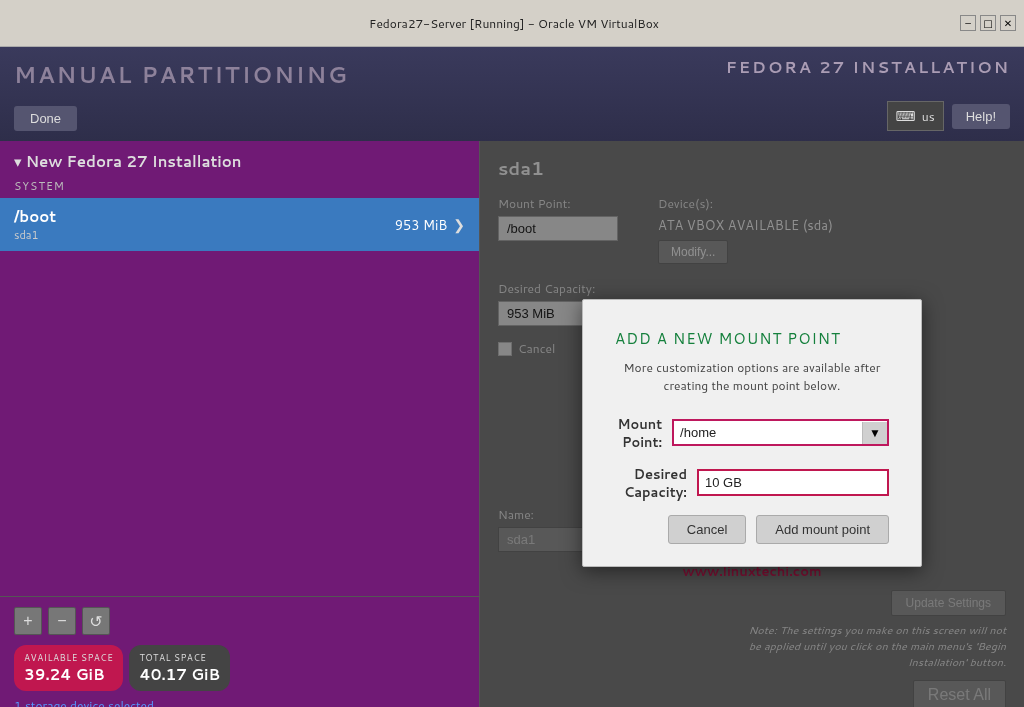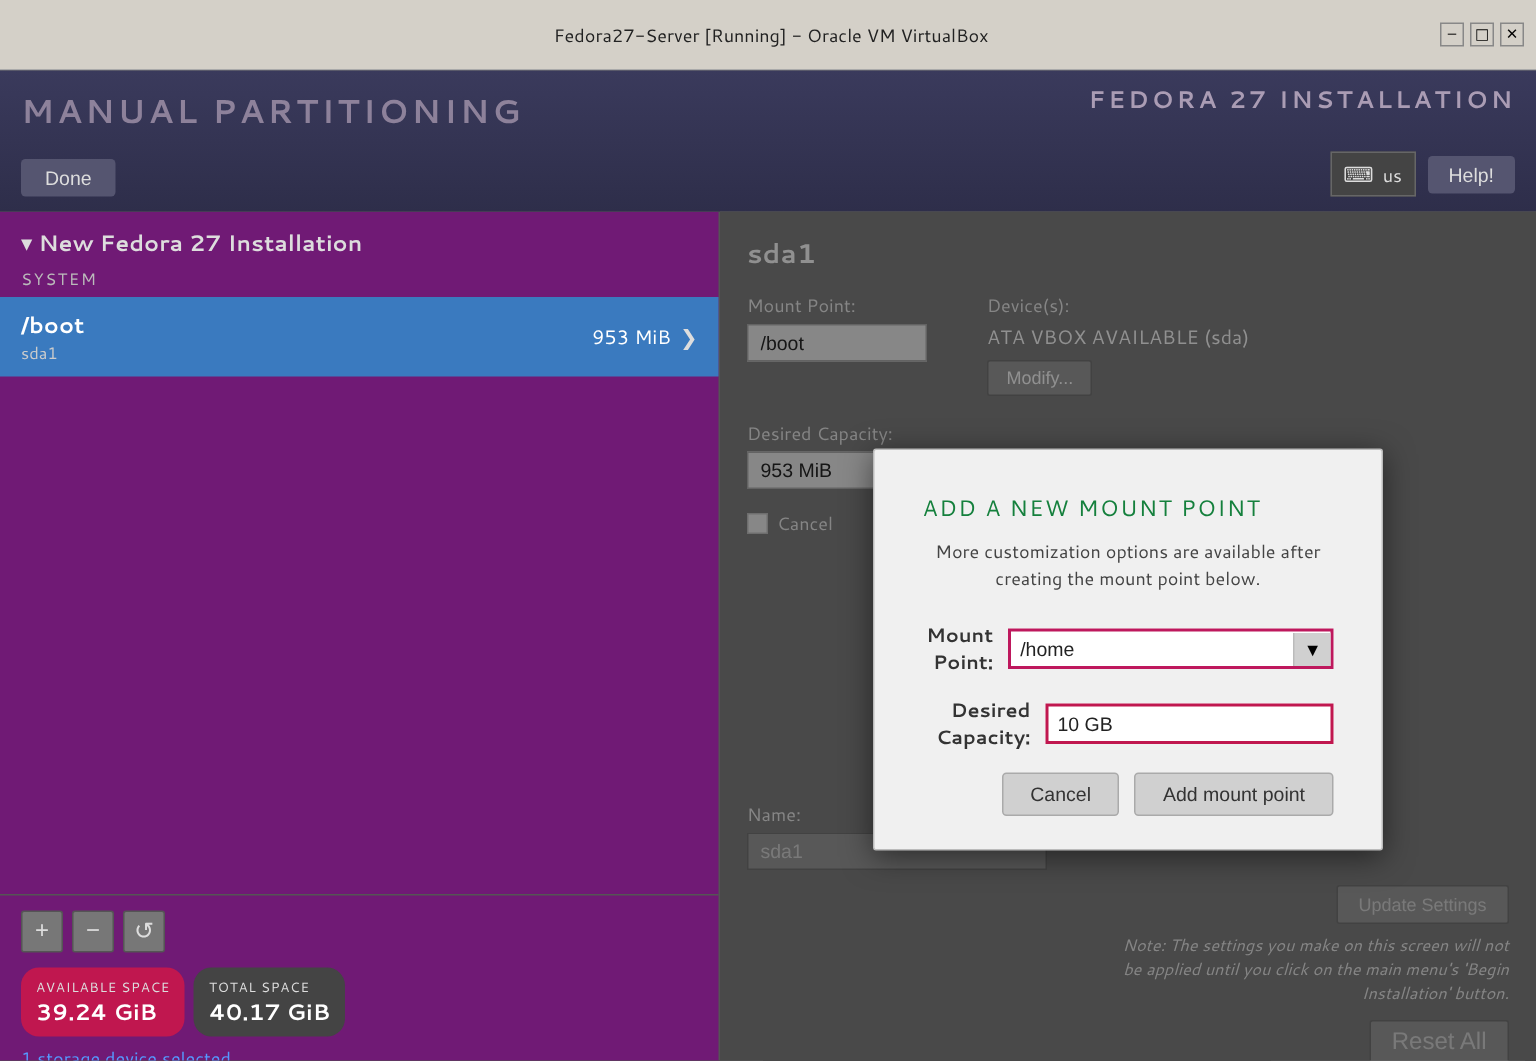"www.linuxtechi.com" div.watermark { html: none -> <div>www.linuxtechi.com</div> }
